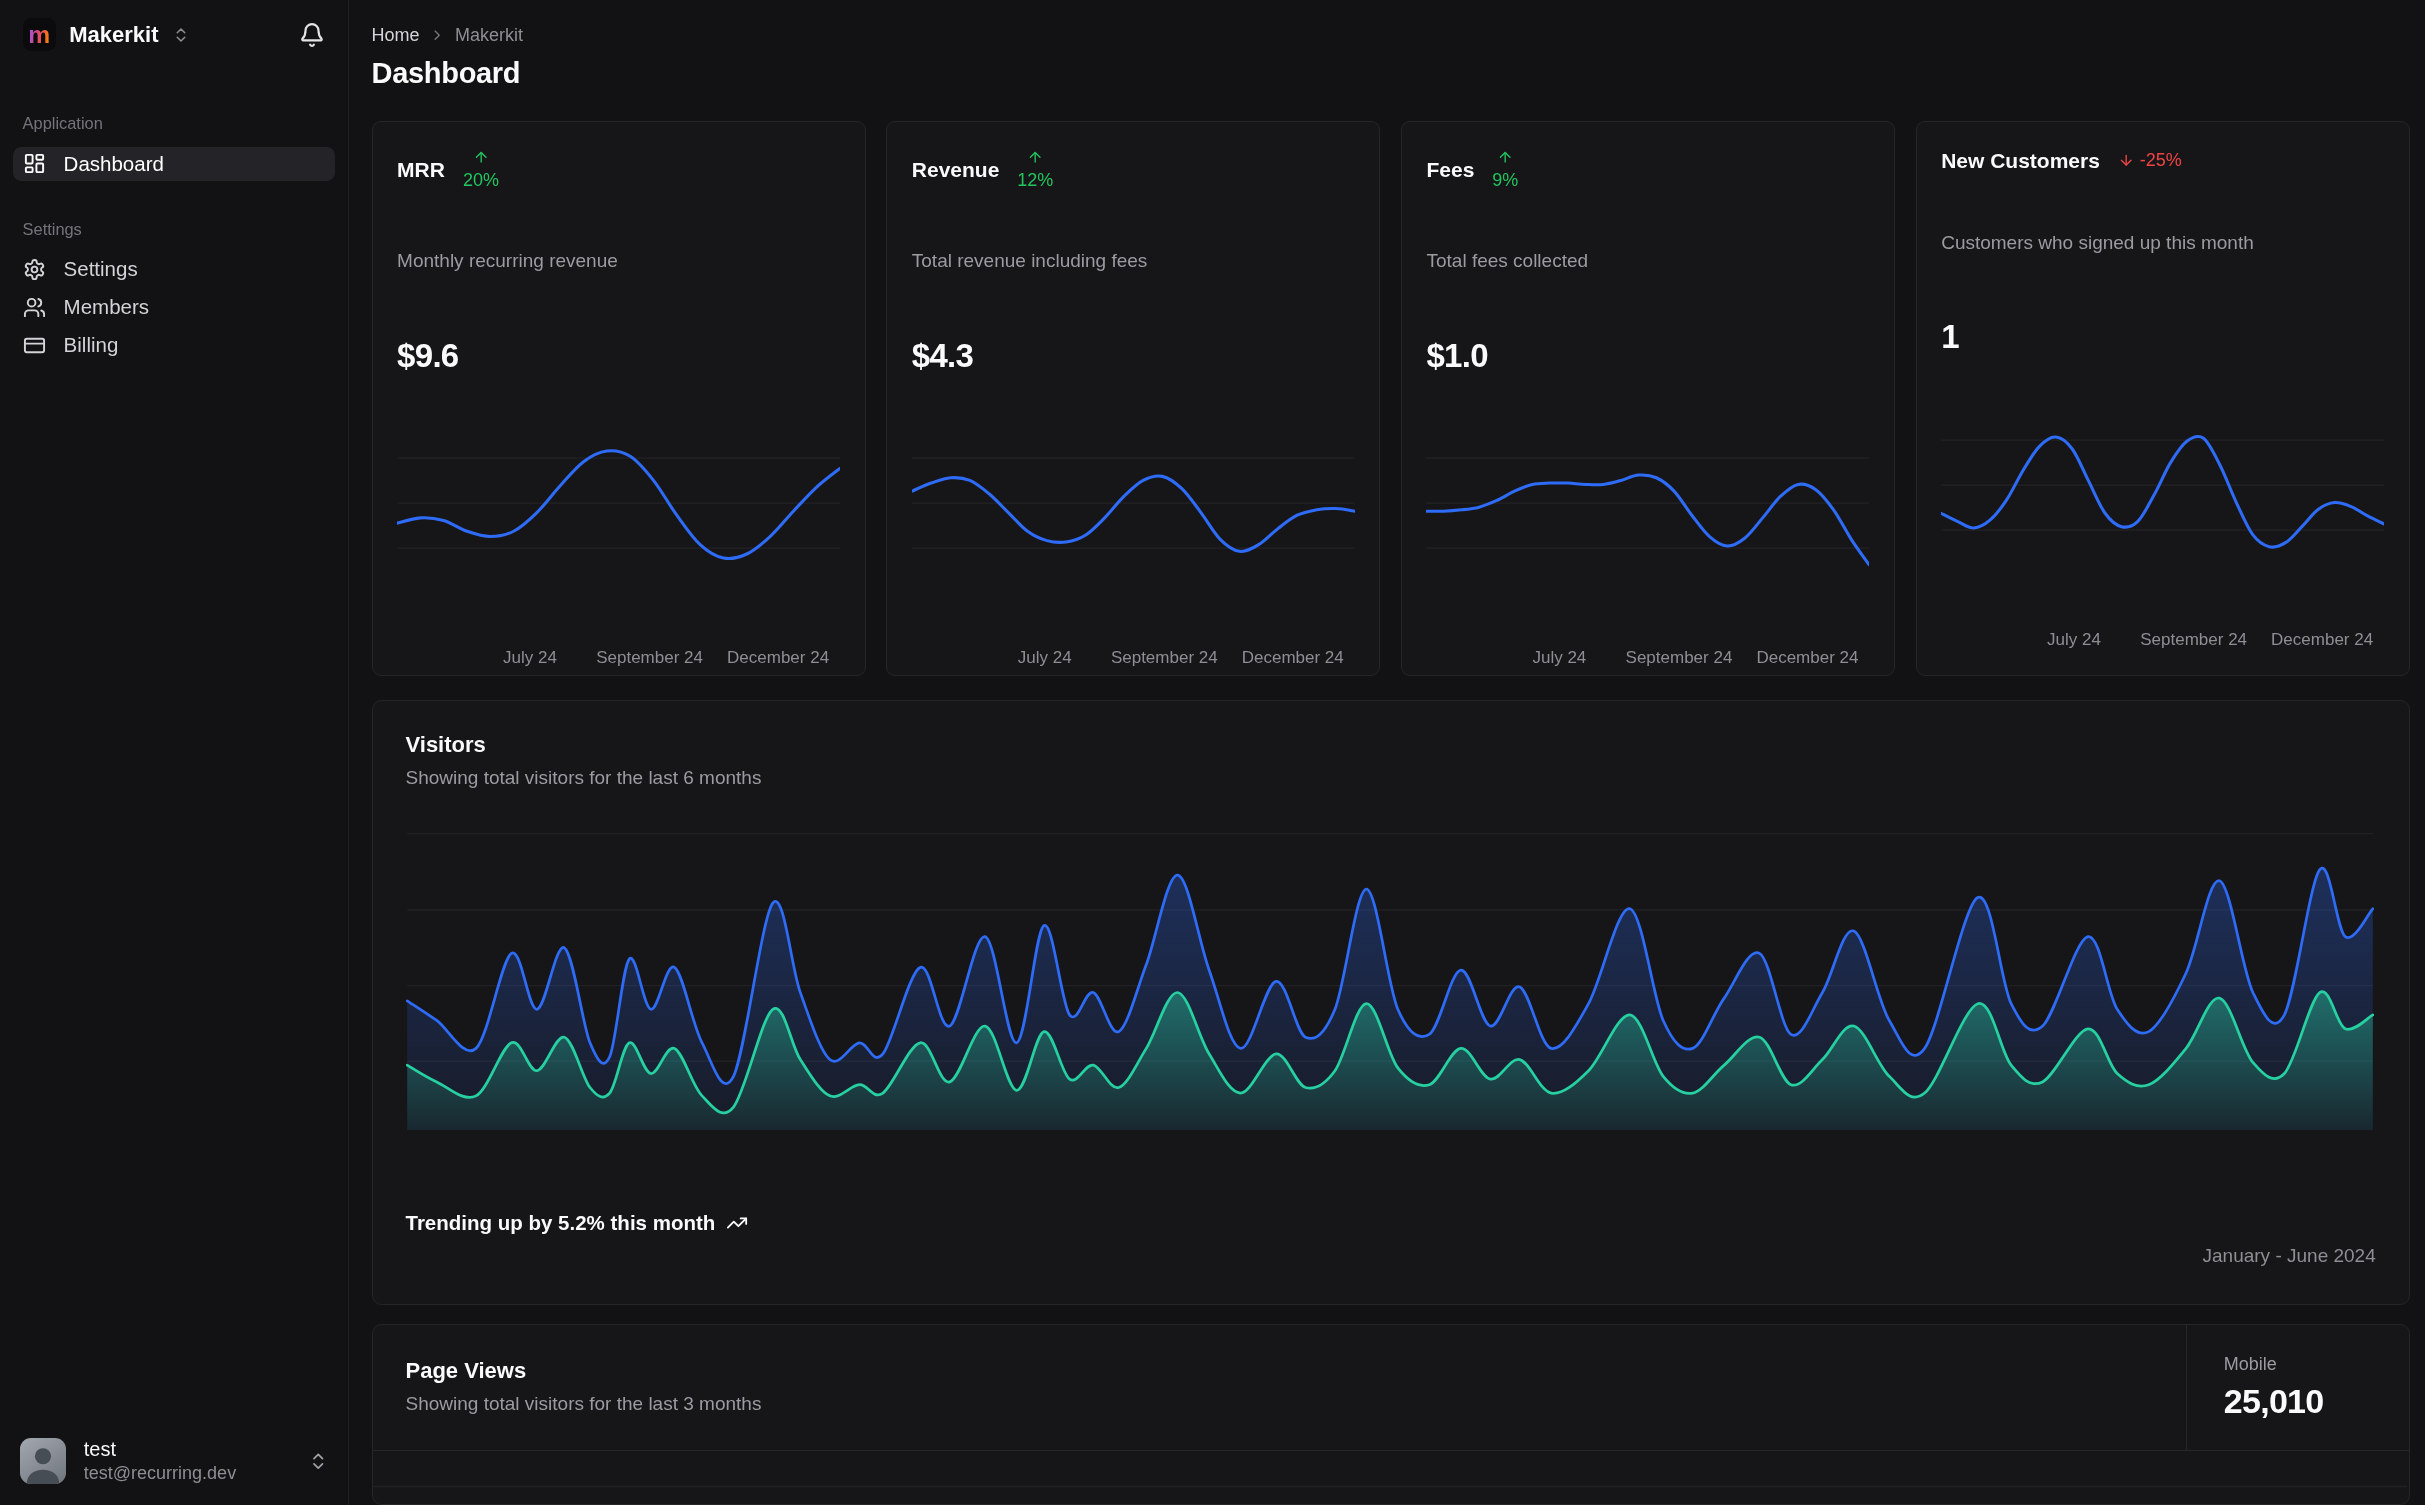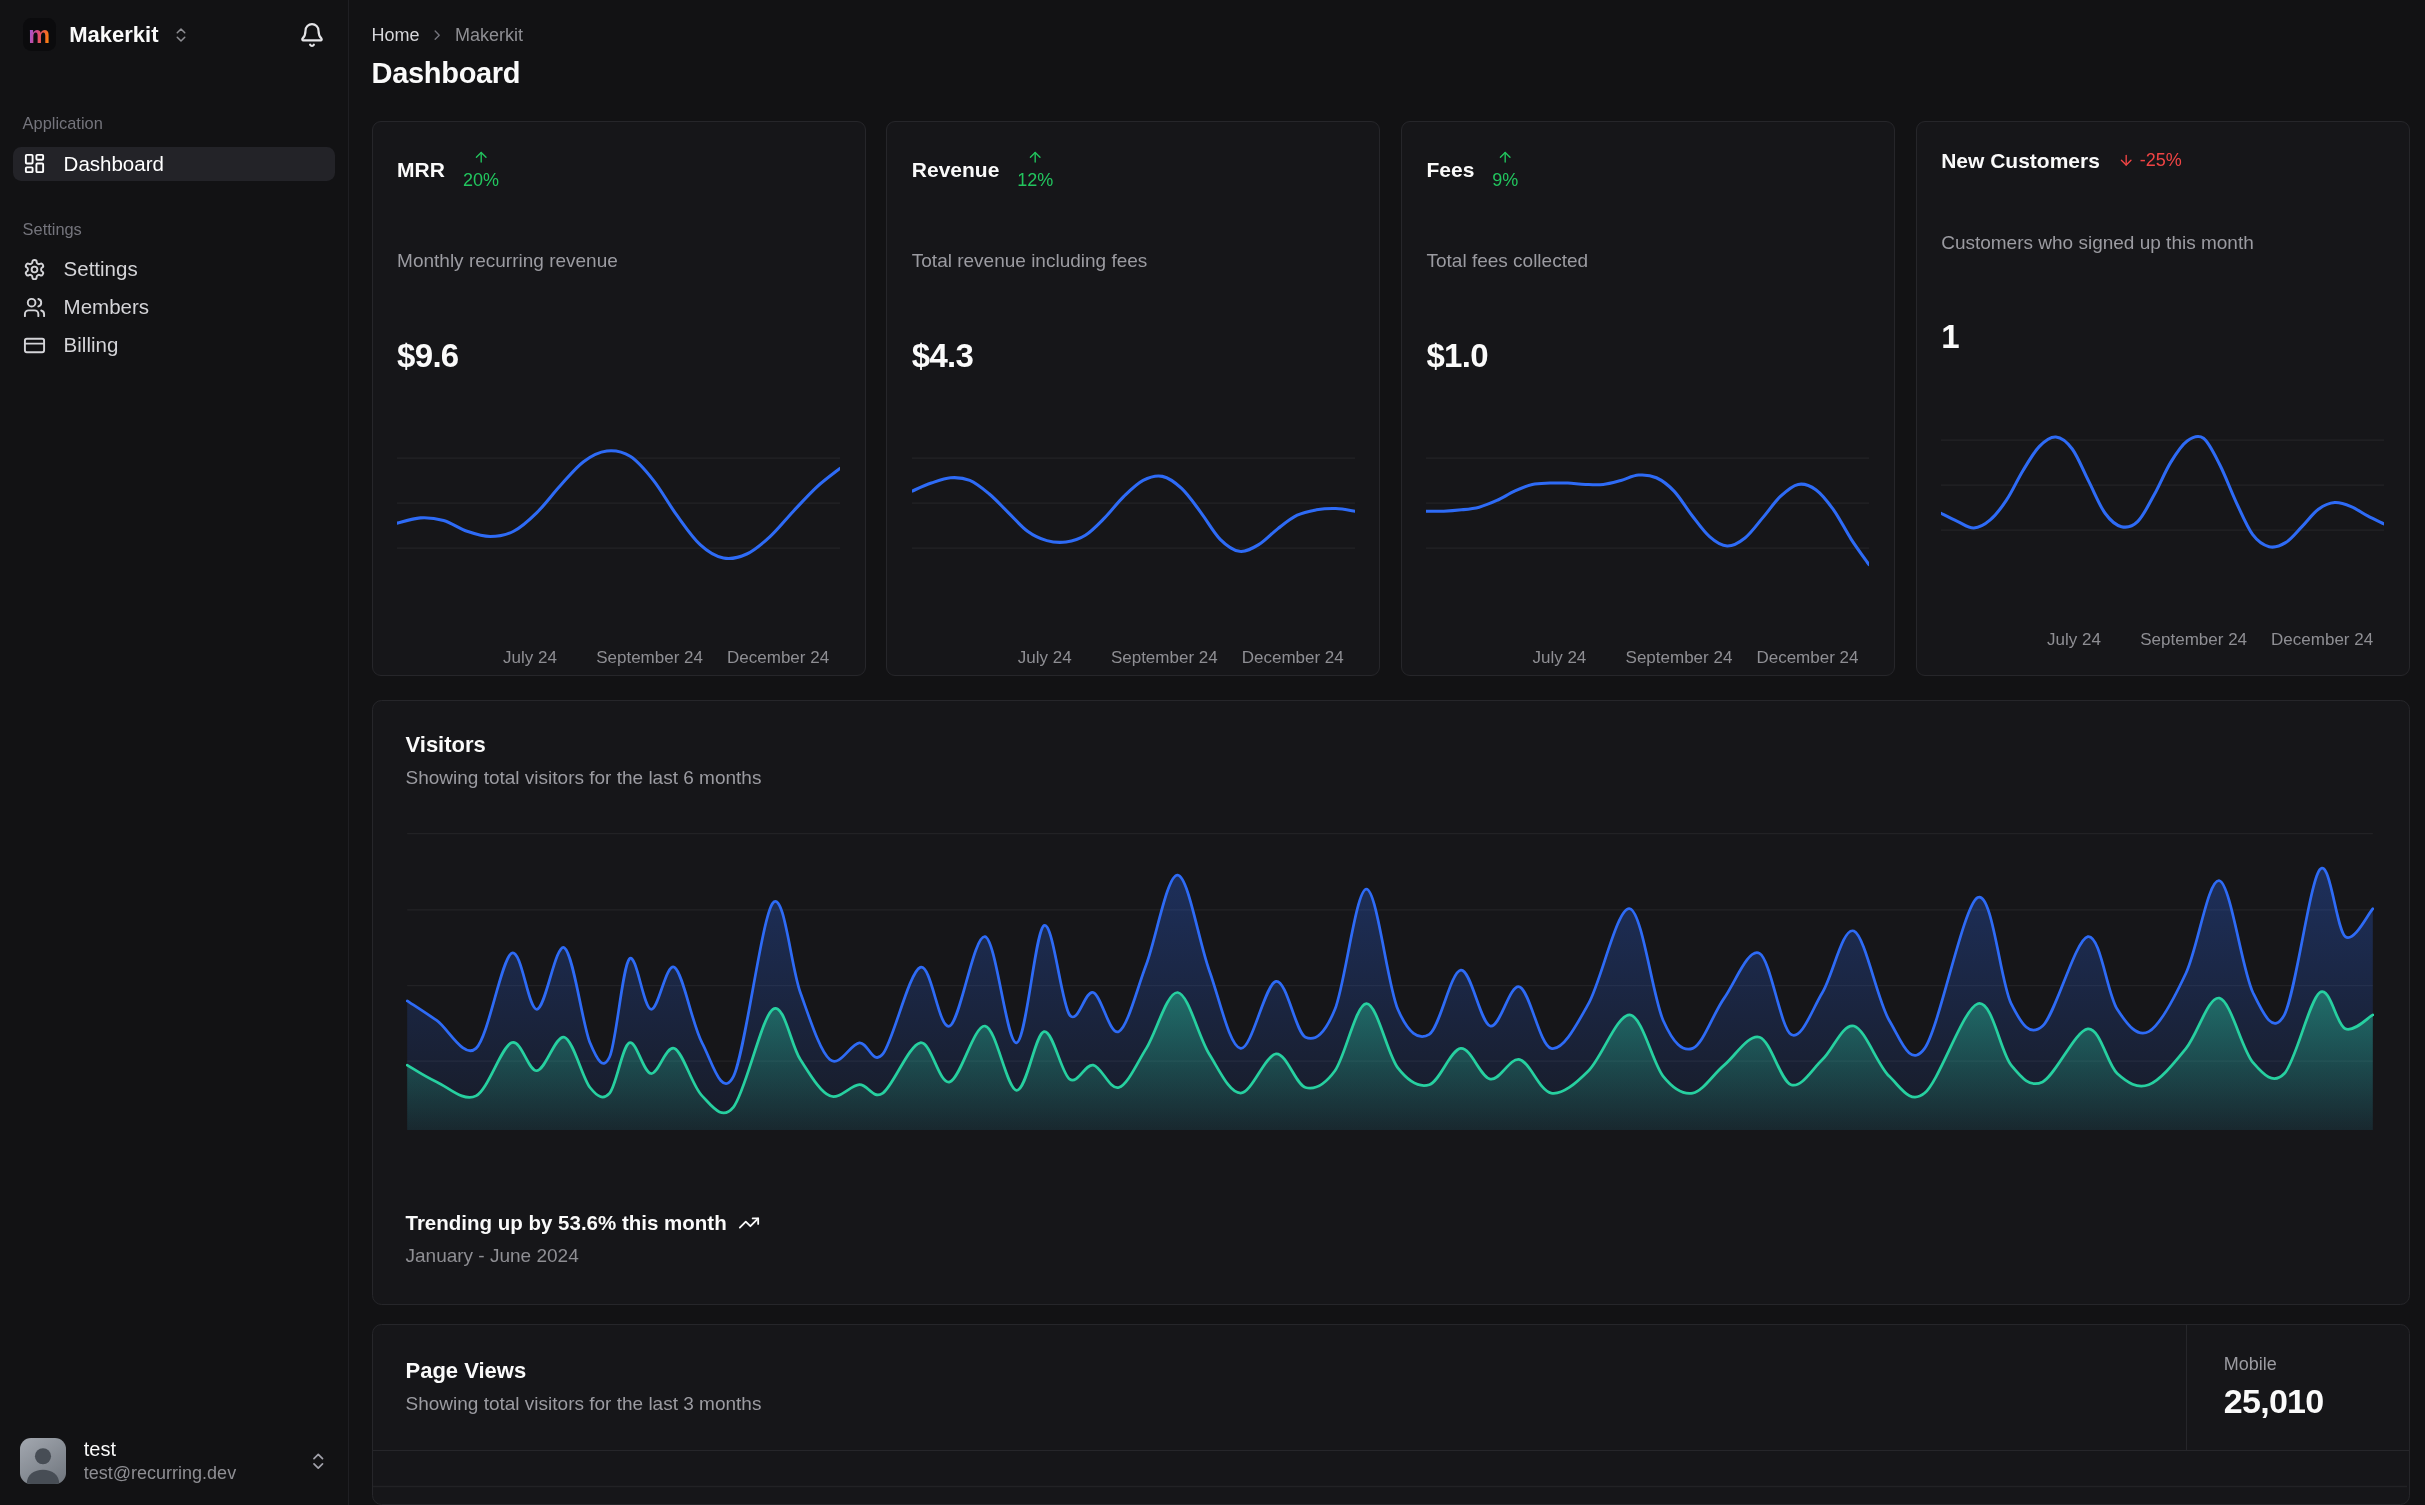"Trending up by 53.6% this" span { text: 53.6% -> 5.2% }
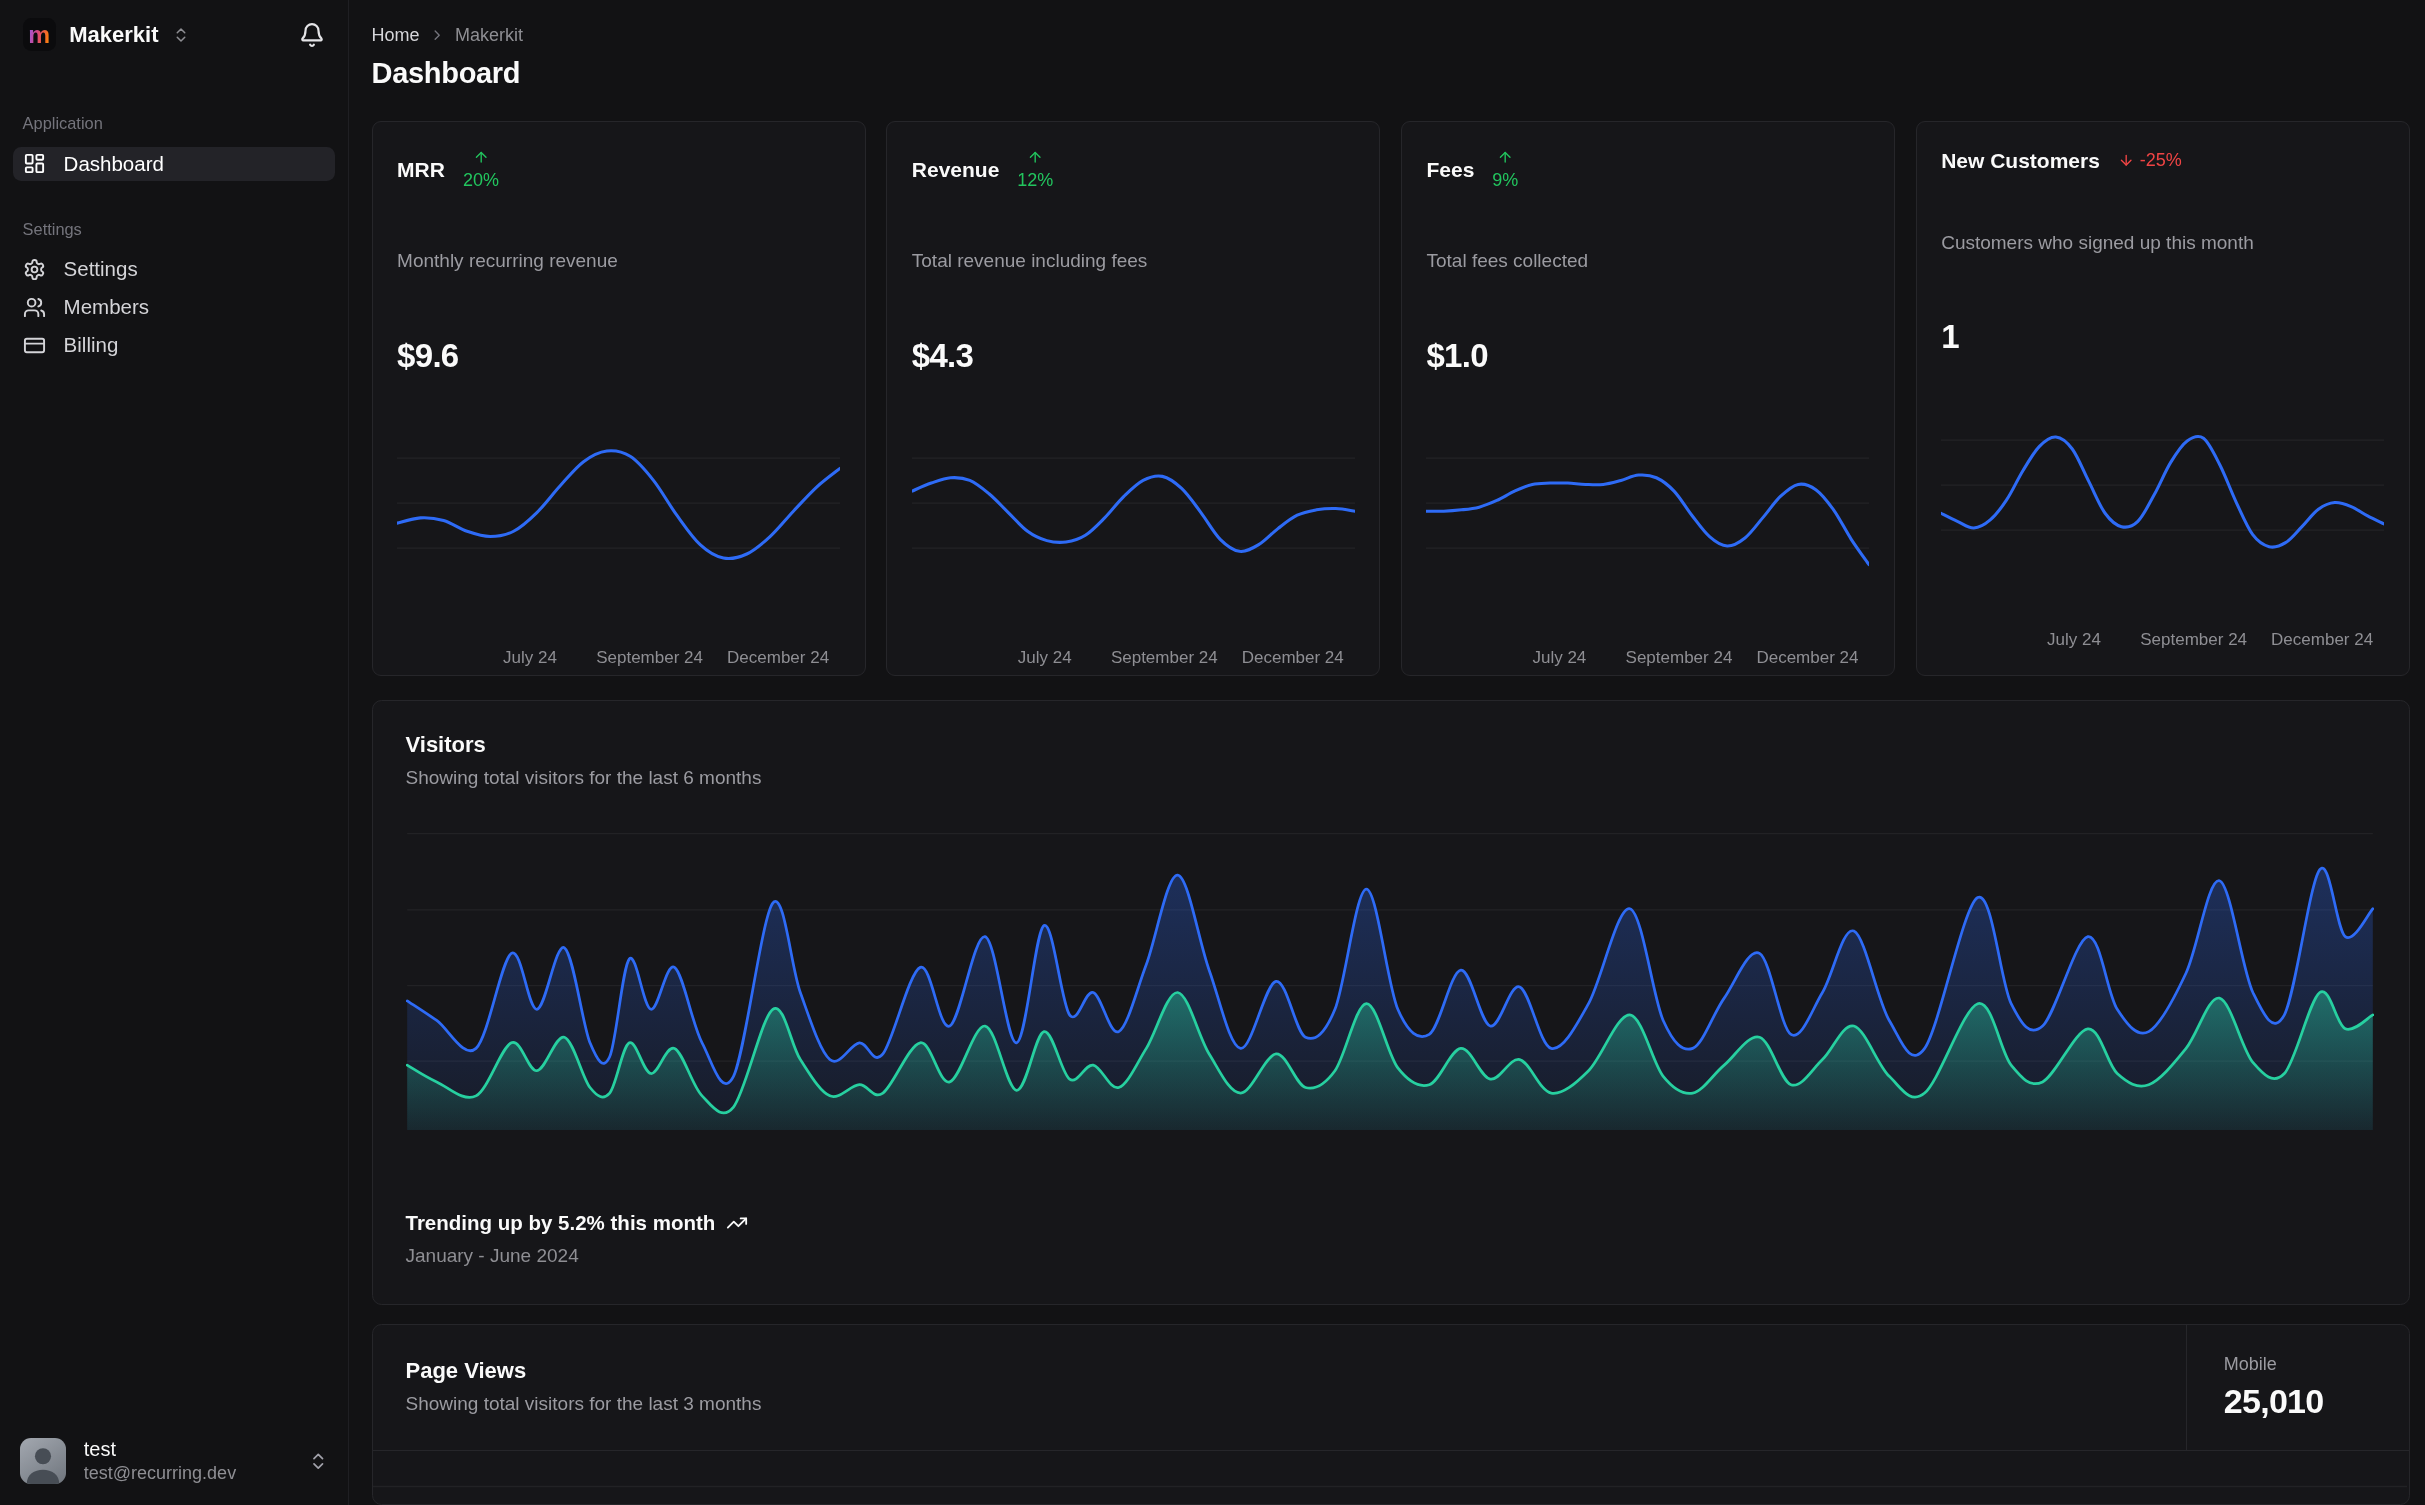"January - June 2024" .vf-line2 { text-align: none -> right }
